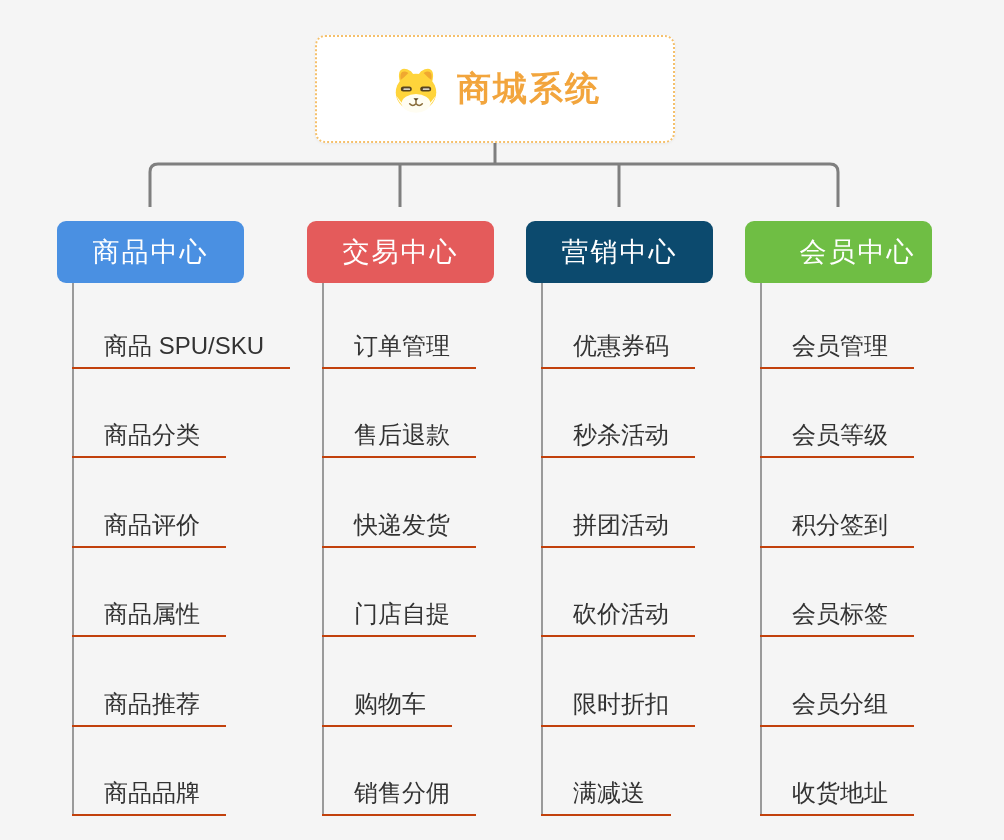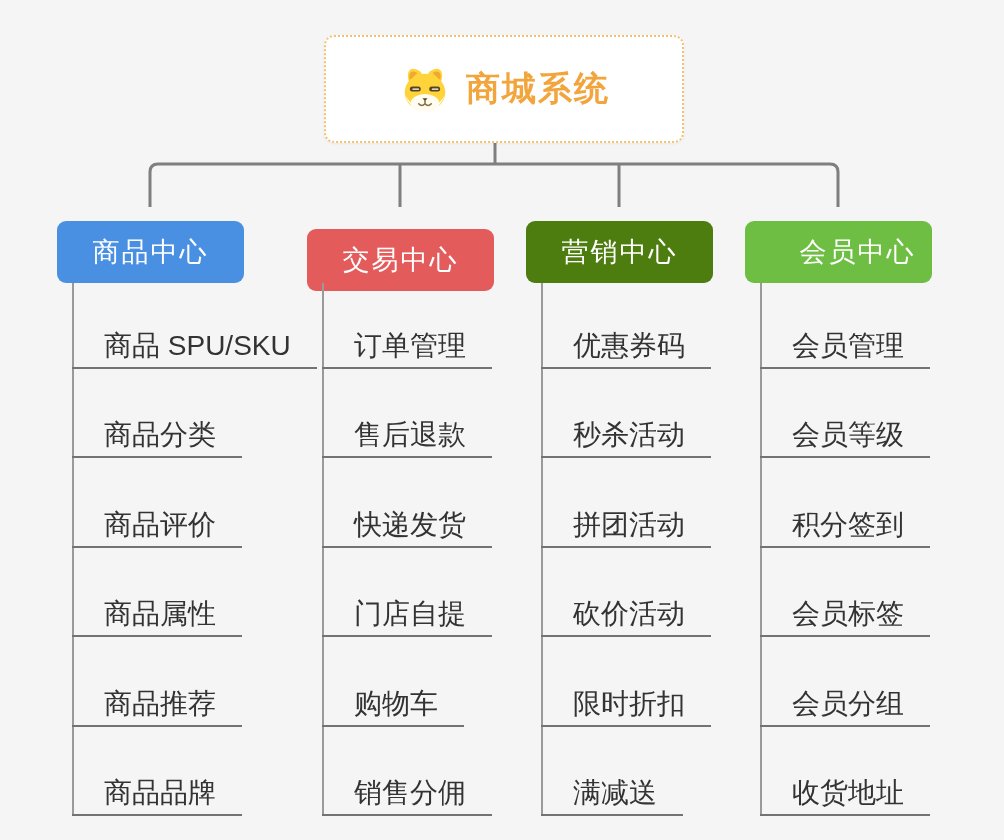"商城系统" .root { left: 324px -> 315px }
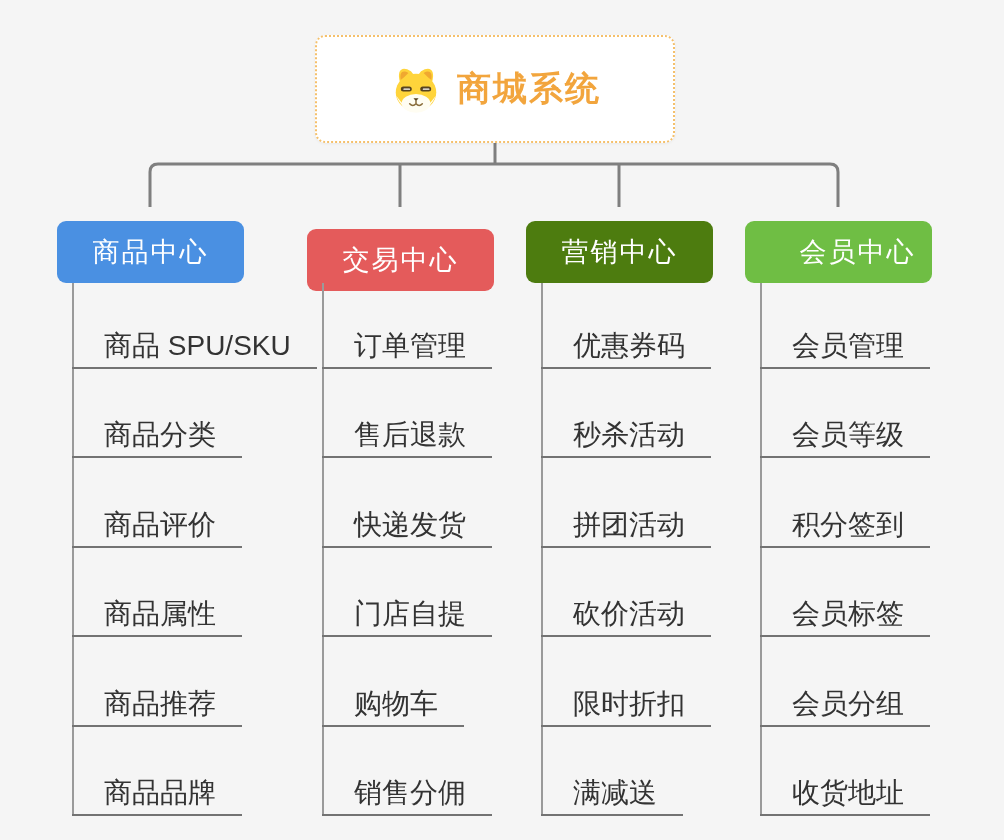"交易中心" div.hdr { margin-top: 8px -> none }
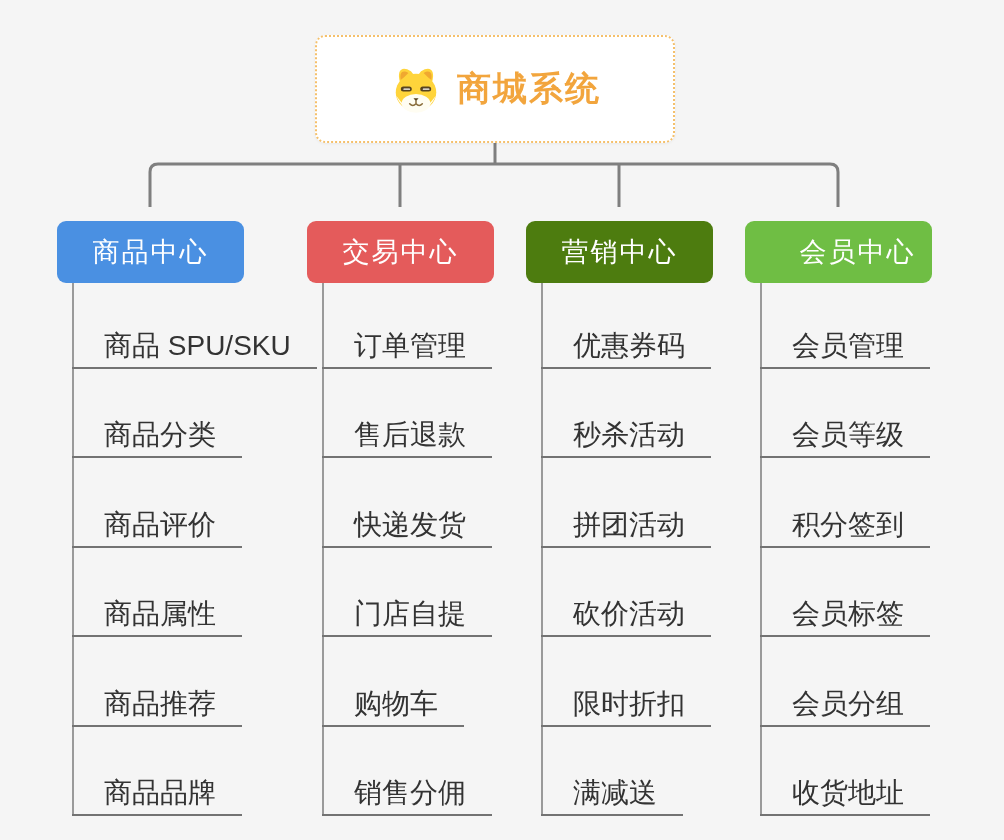"营销中心" div.hdr { background: #4d7c0f -> #0c4a6e }
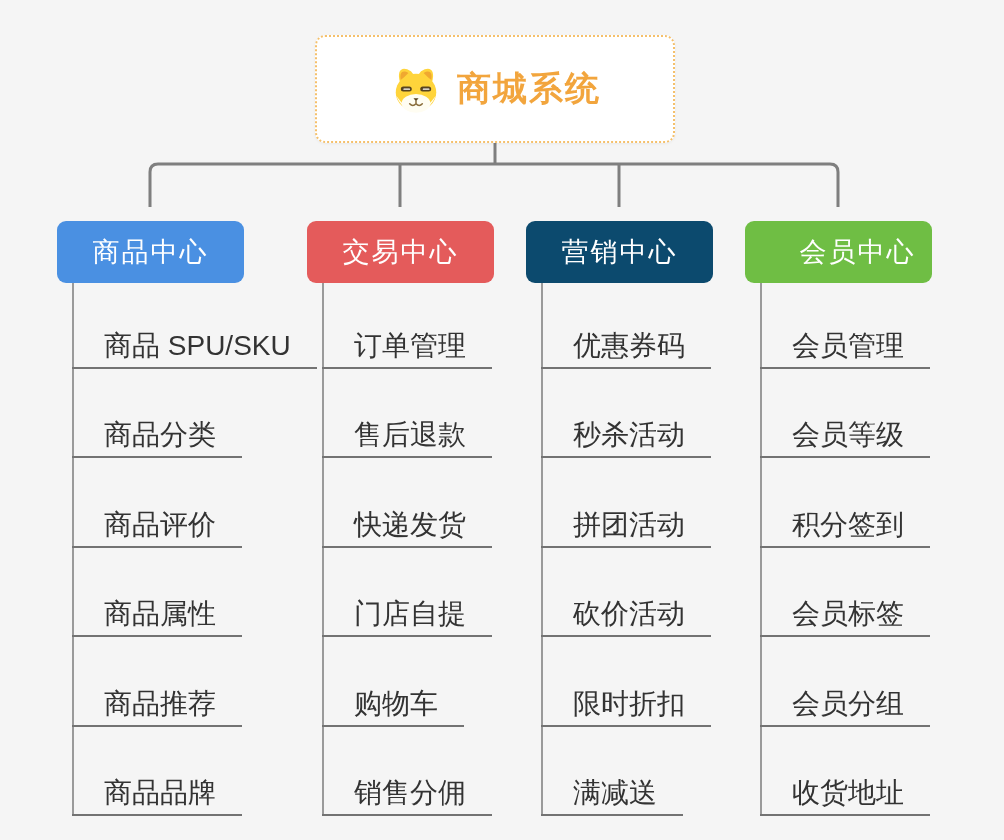"商品 SPU/SKU" .child { border-bottom: 2px solid #737373 -> 2px solid #c2410c; font-size: 28px -> 24px }
